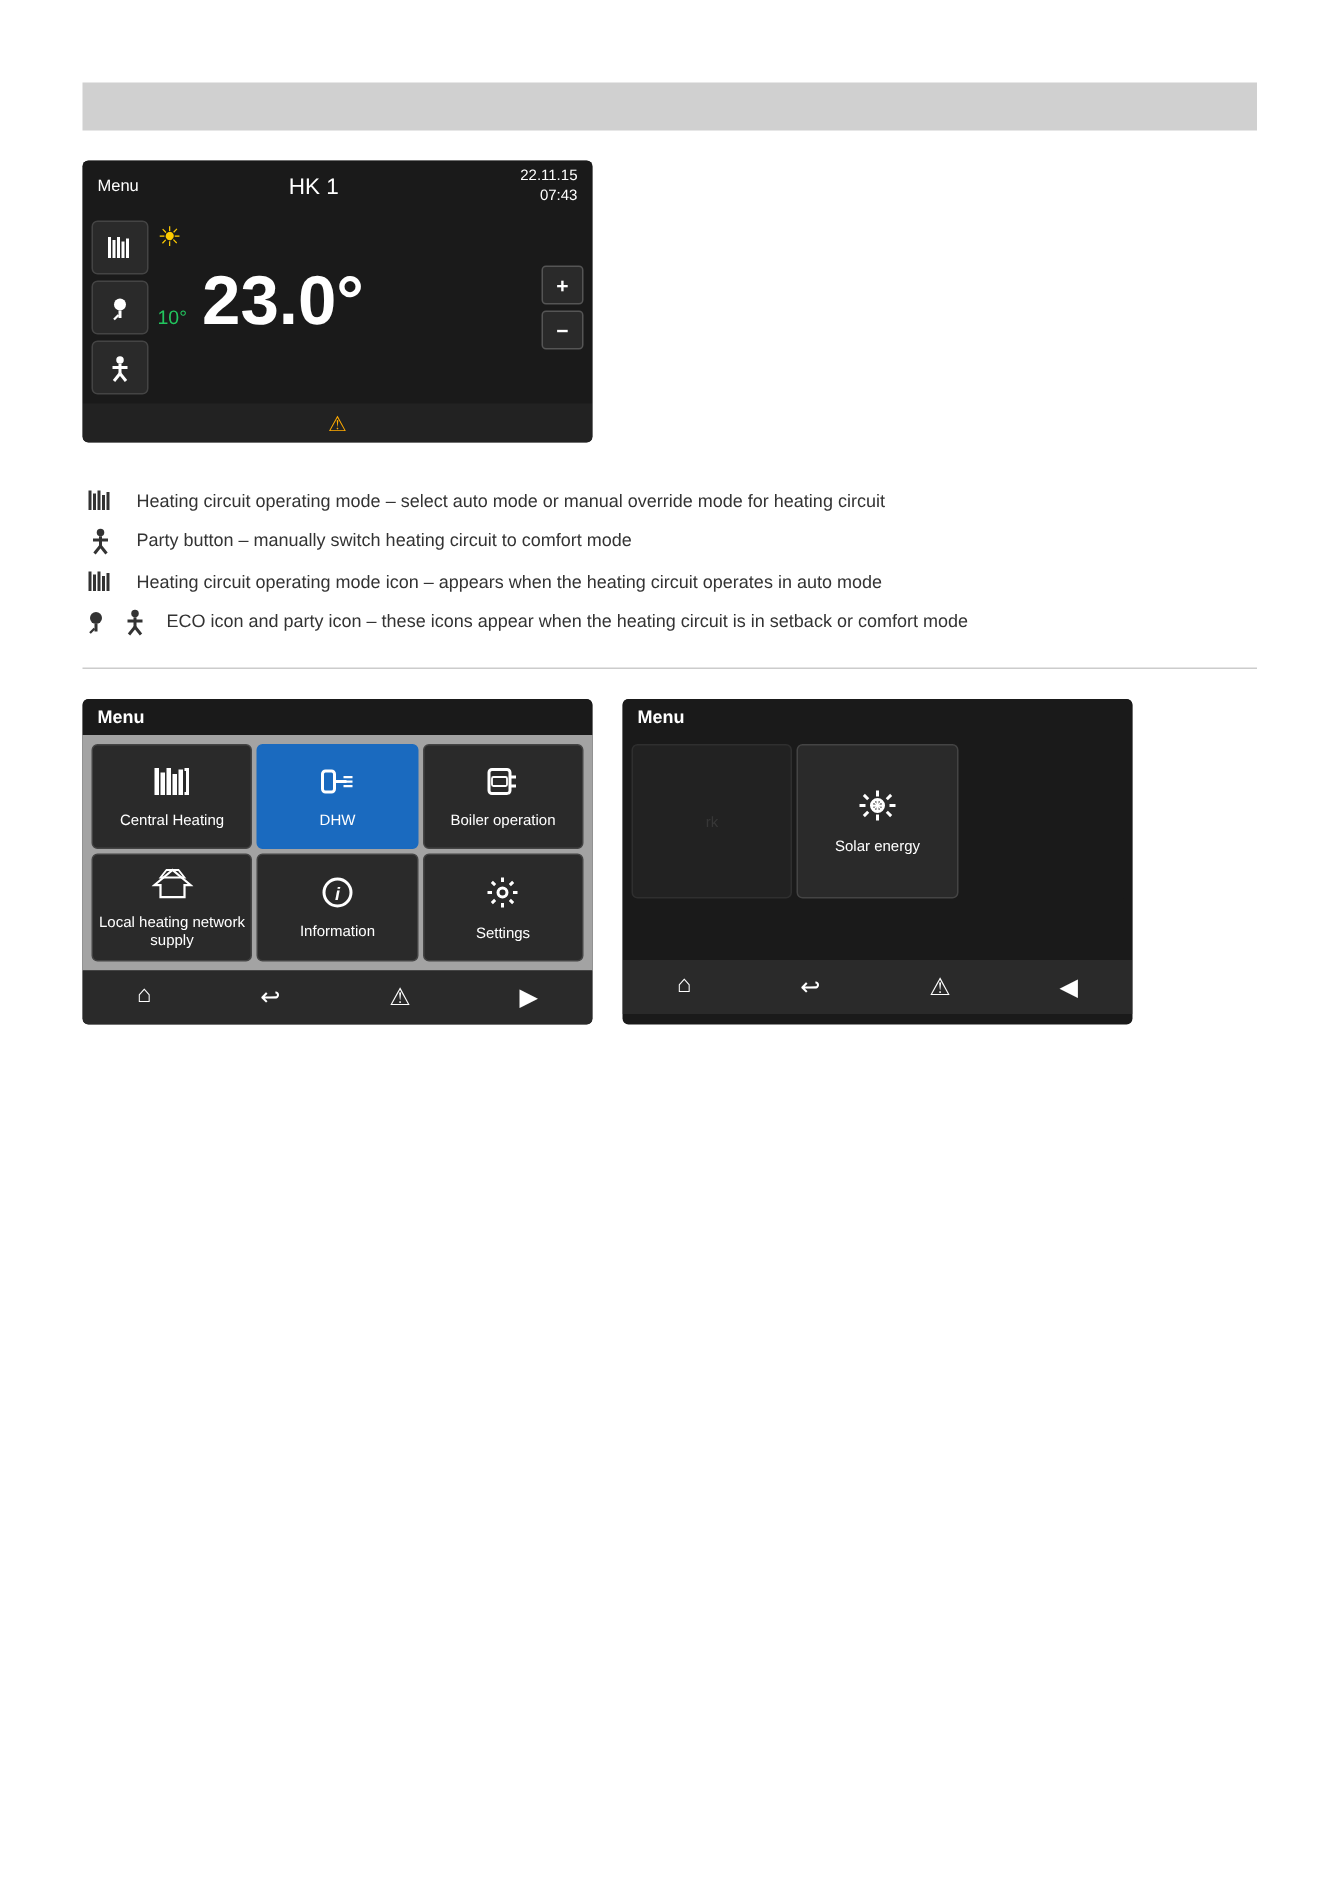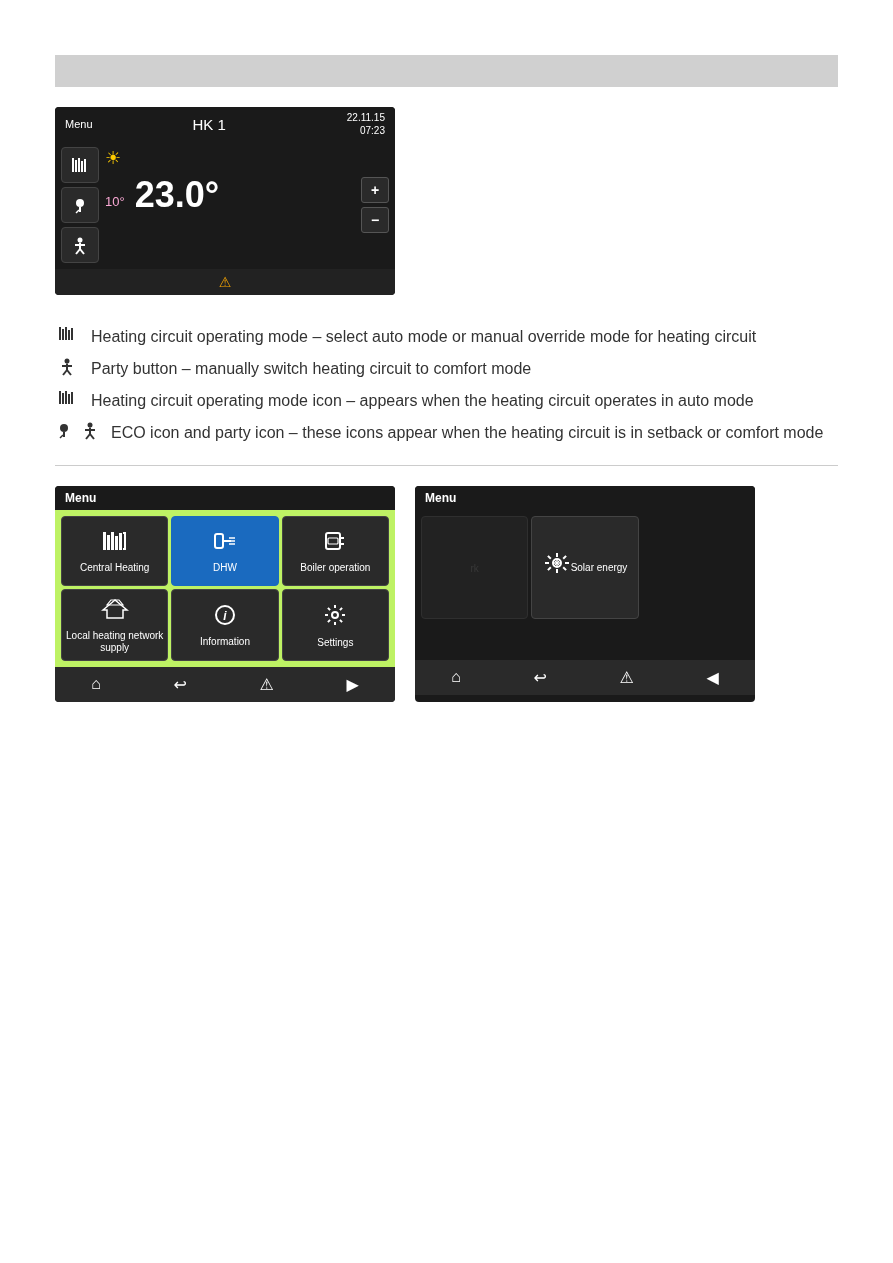"07:23" span { text: 07:23 -> 07:43 }
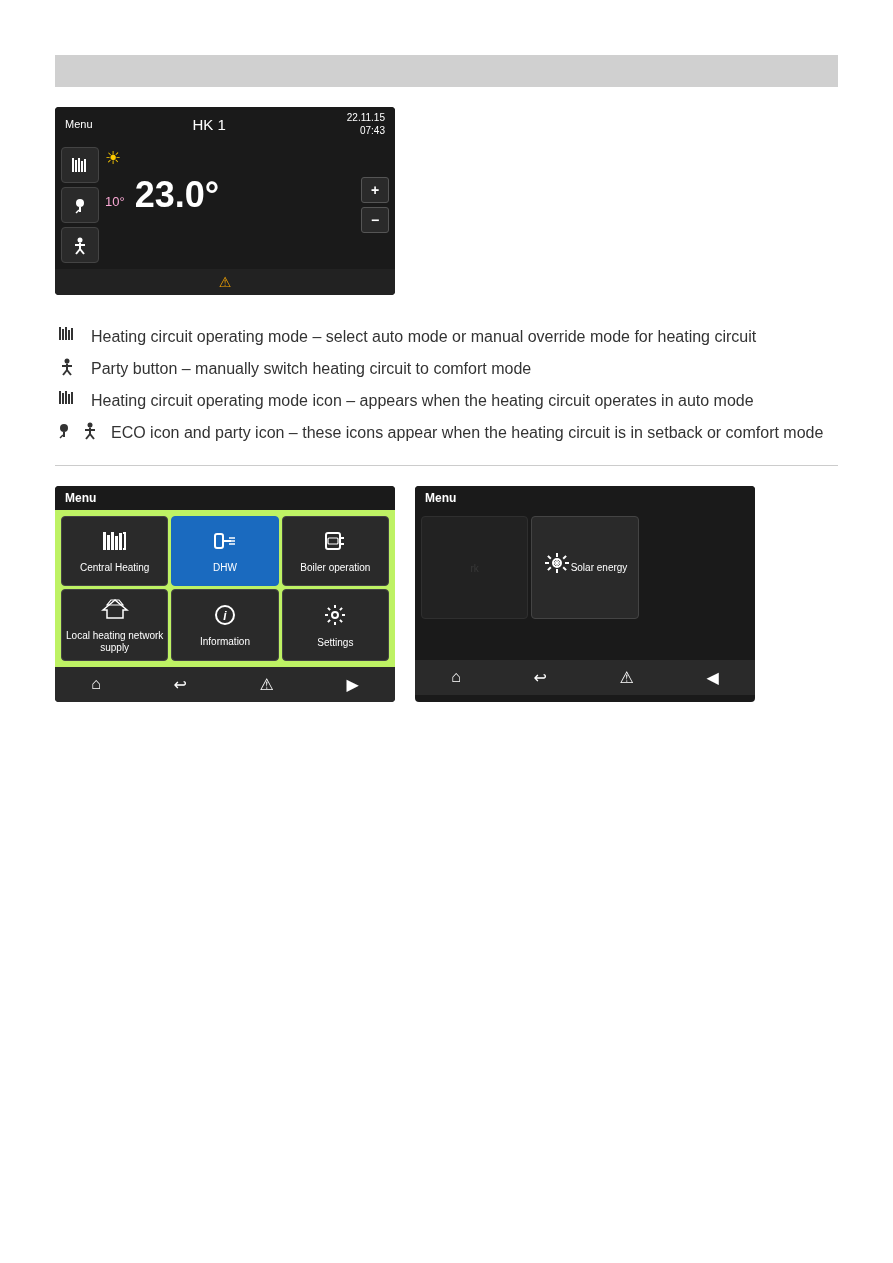"10°" .small-temp { color: #f9a8d4 -> #22c55e }
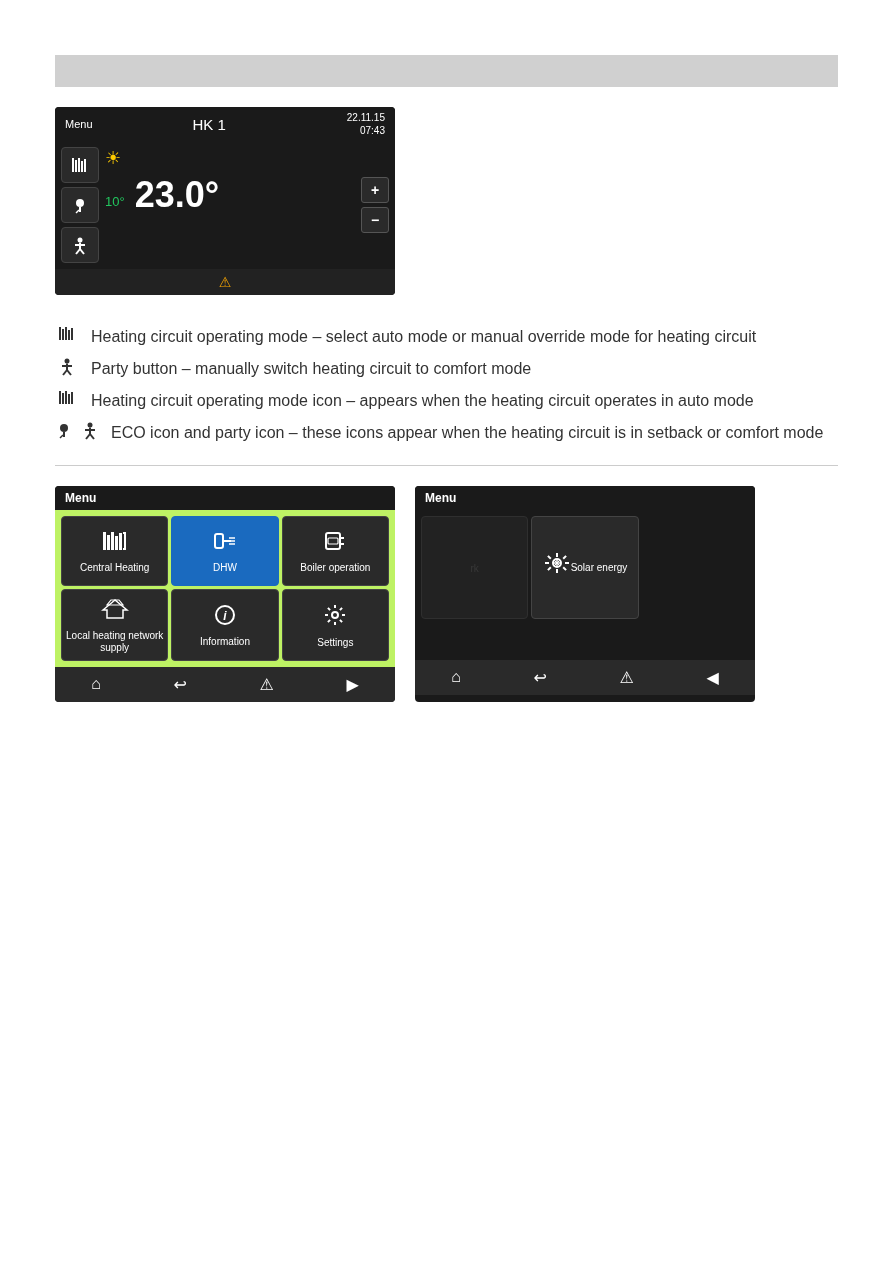"23.0°" .current-temp { font-size: 36px -> 46px }
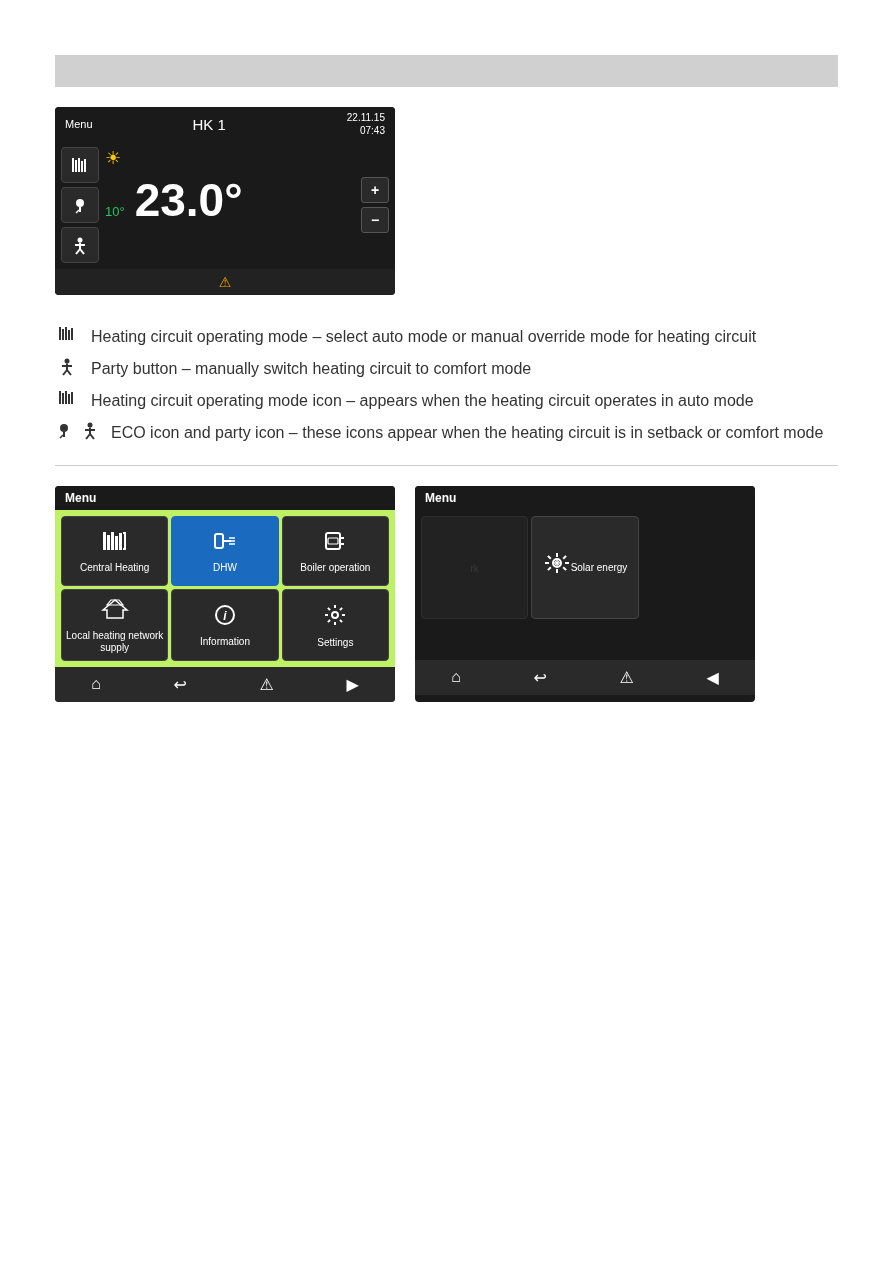"Heating circuit operating mode –" .desc-text { font-size: 16px -> 12px }
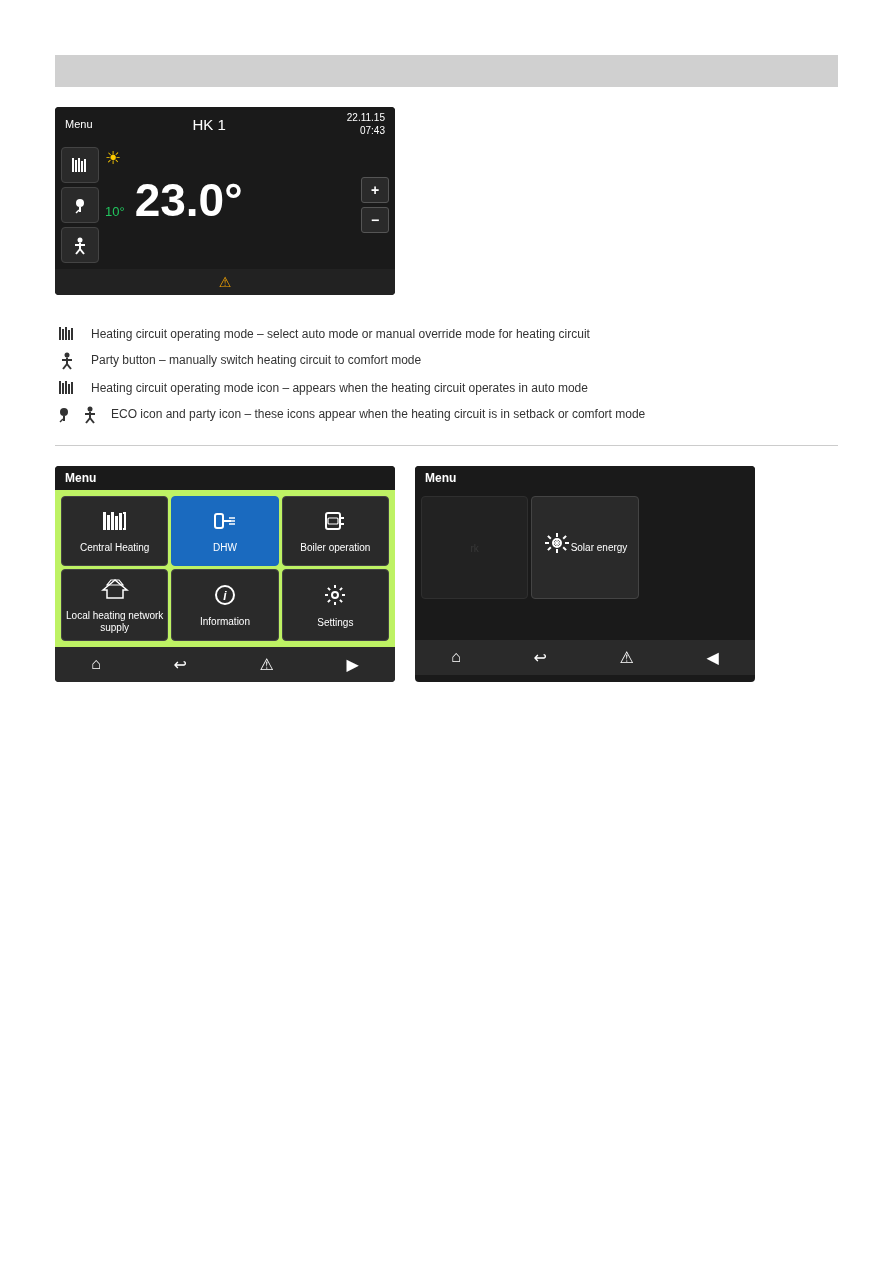"Central Heating" .menu-grid { background: #bef264 -> #a3a3a3 }
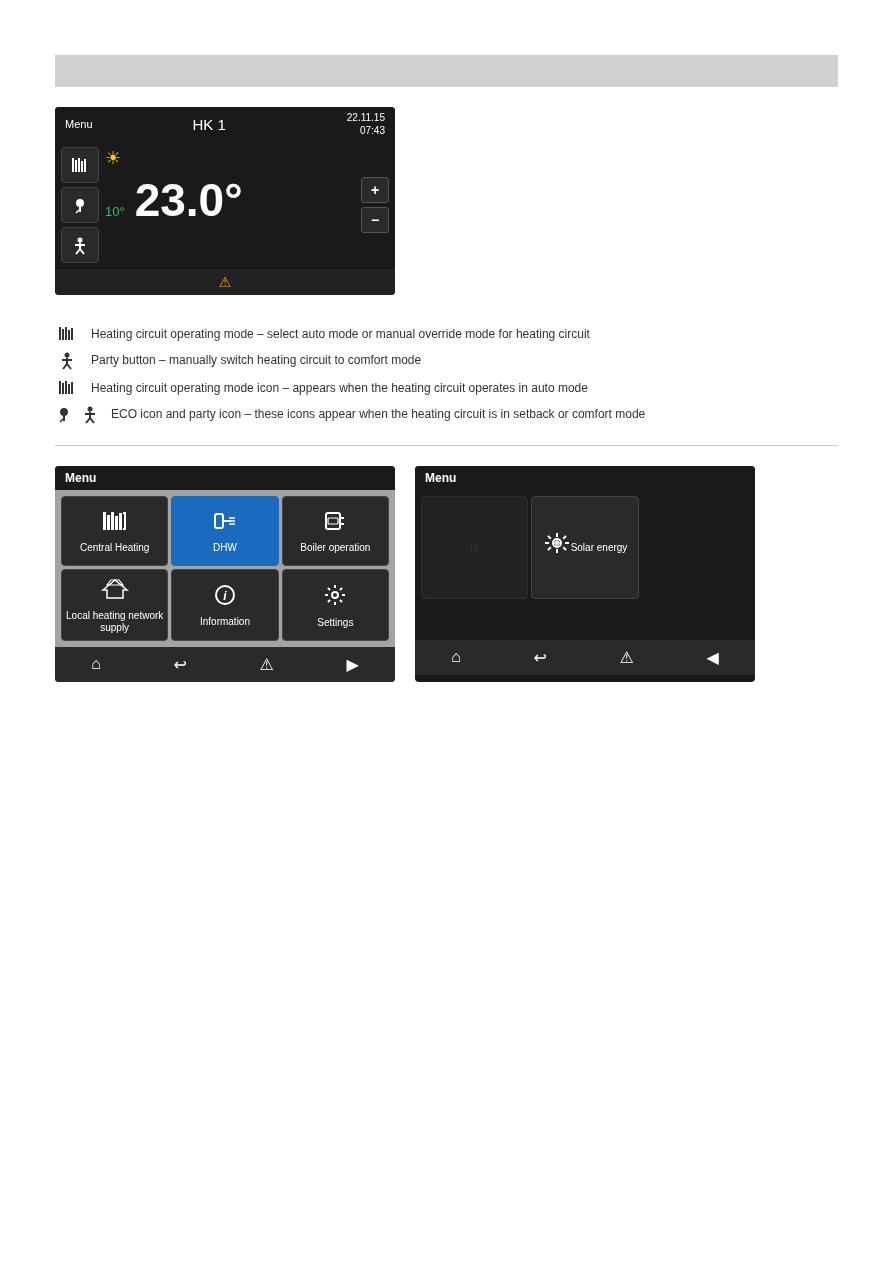"Solar energy" .menu-item-solar { flex-direction: row -> column }
